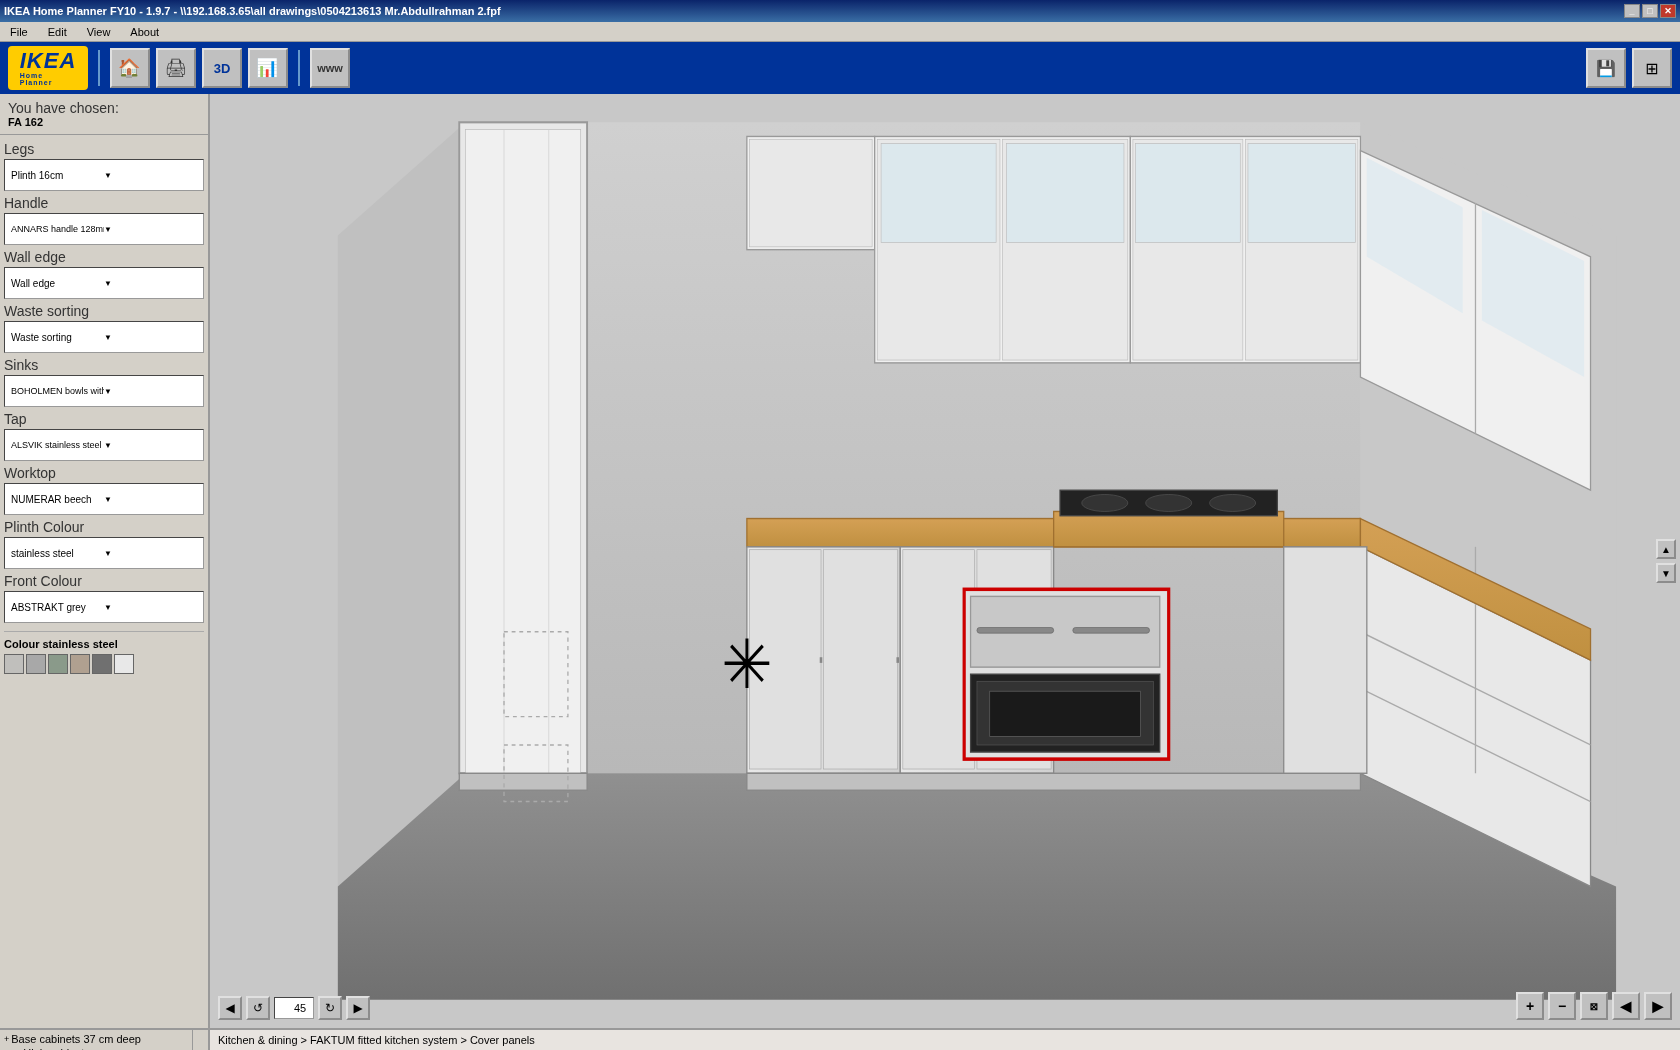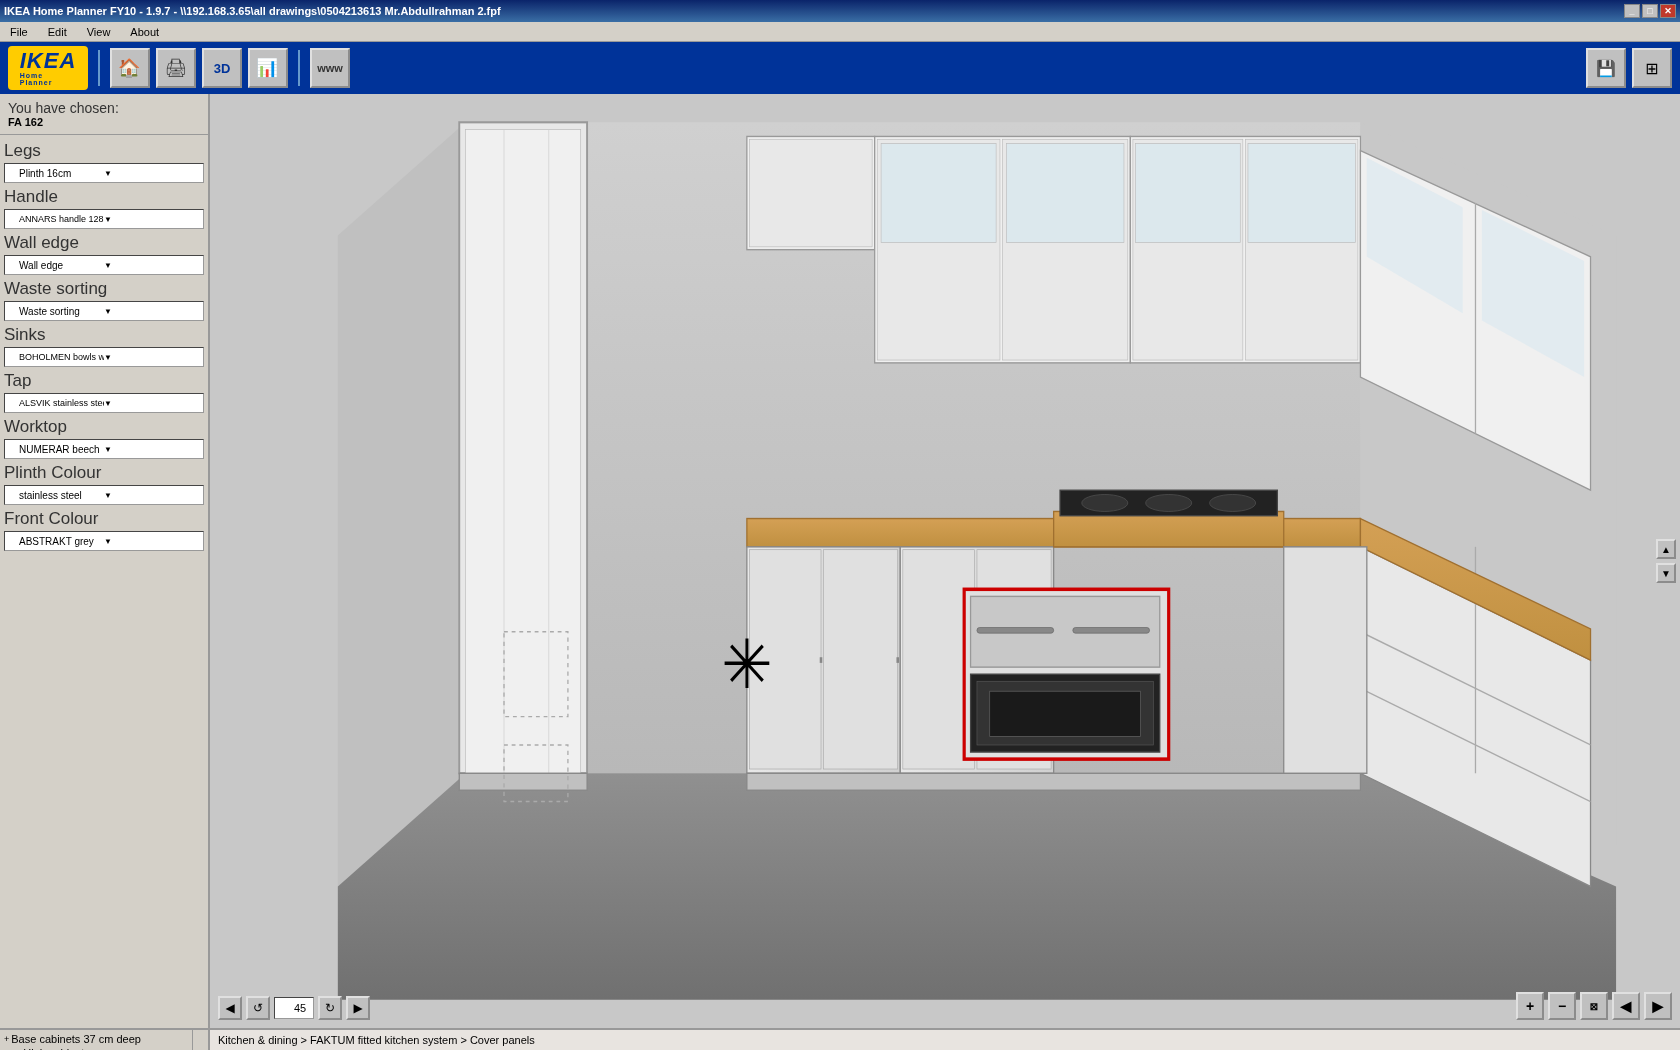"Legs" .prop-label { font-size: 17px -> 14px }
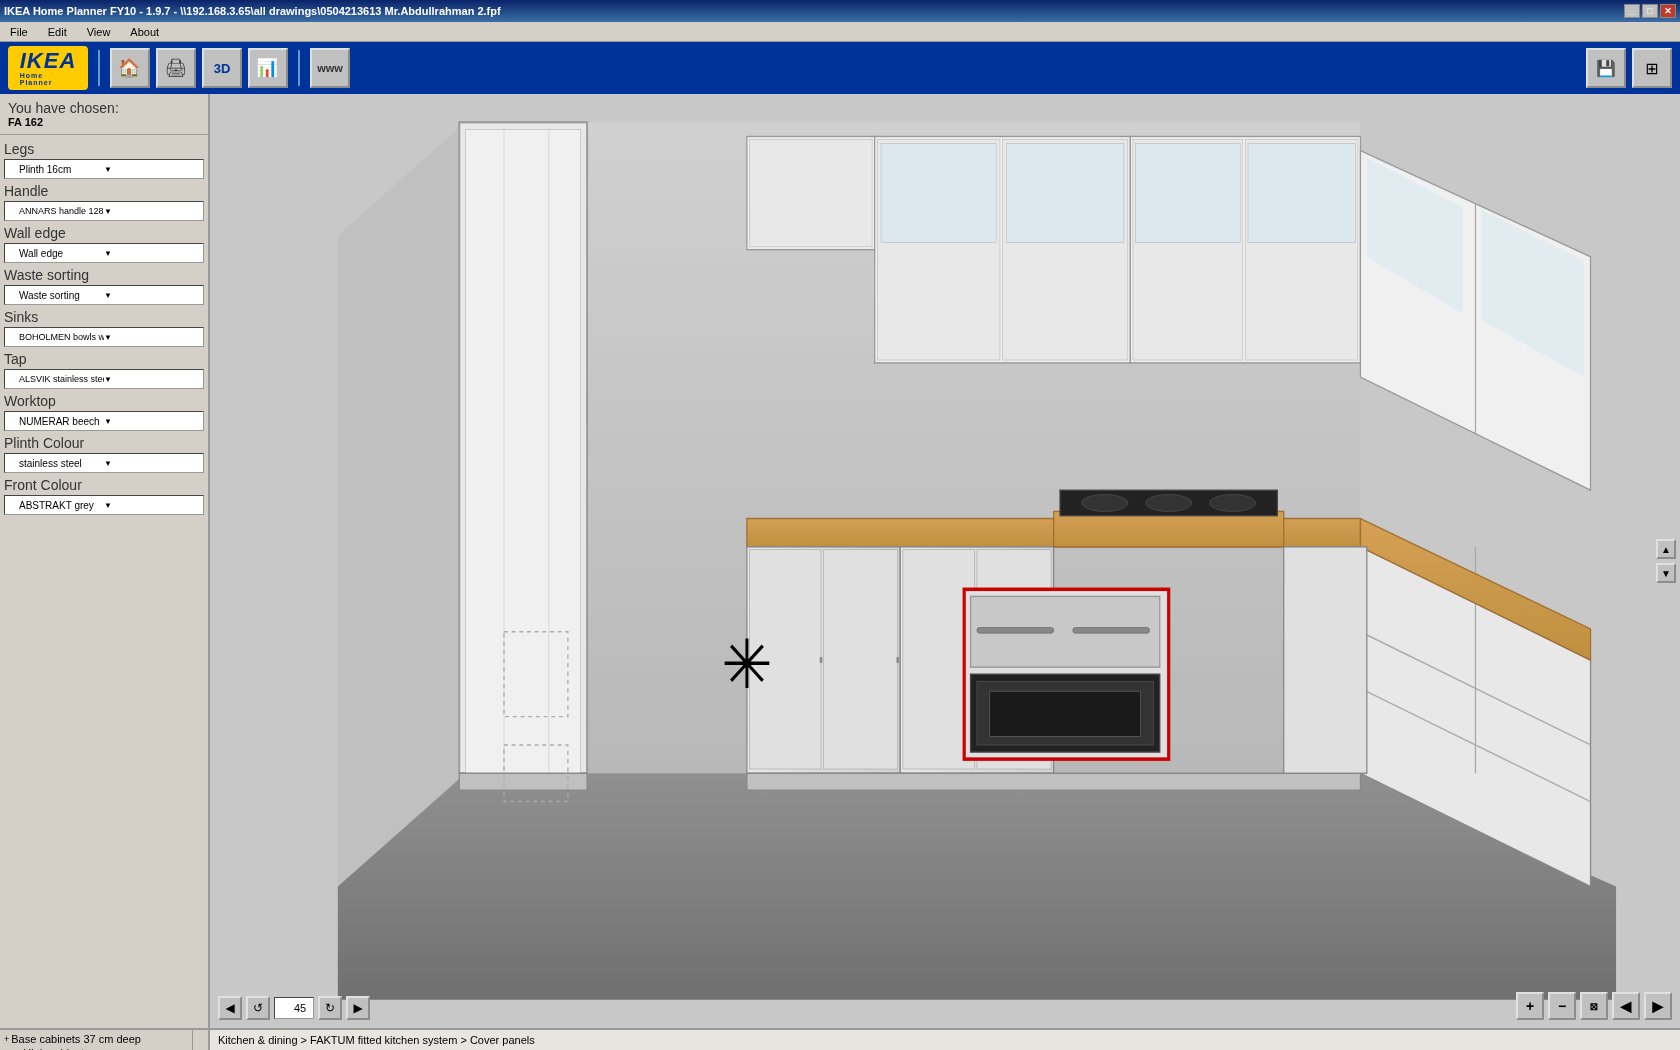"Plinth 16cm" .prop-select { height: 20px -> 32px; padding: 0 14px -> 0 6px }
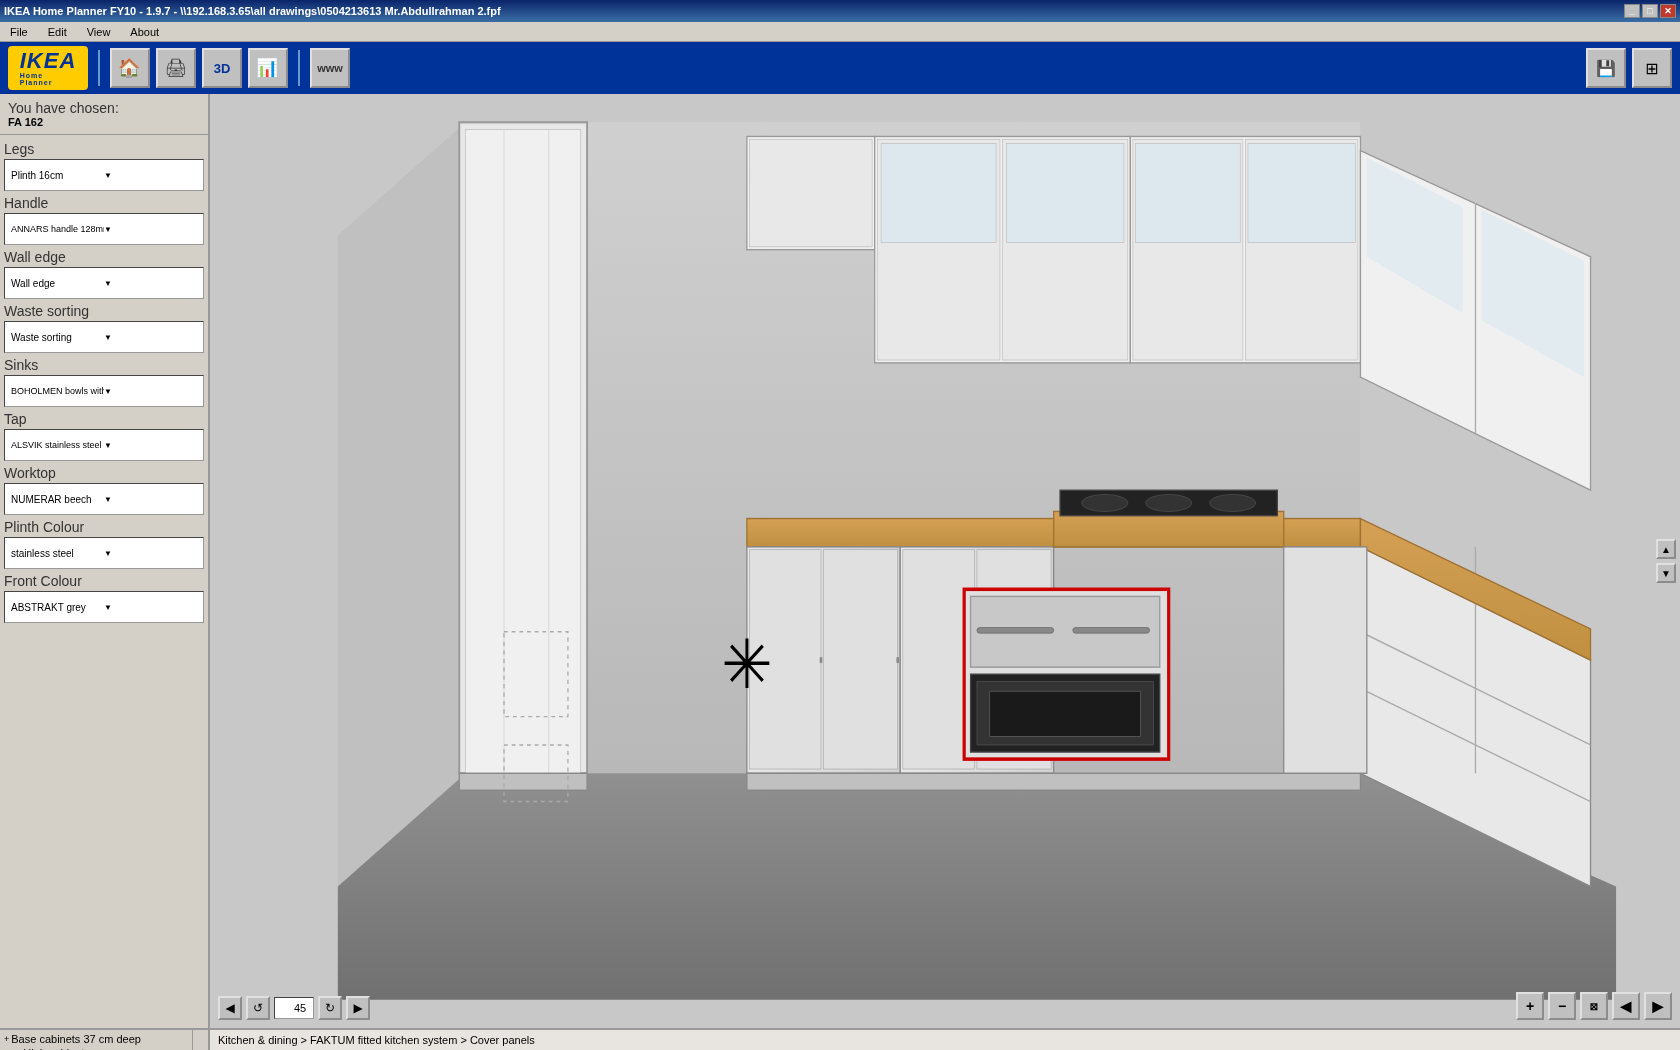"Colour stainless steel" div { html: none -> <div> <div>Colour stainless steel</div> <div> <div></div> <div></div> <div></div> <div></div> <div></div> <div></div> </div> </div> }
